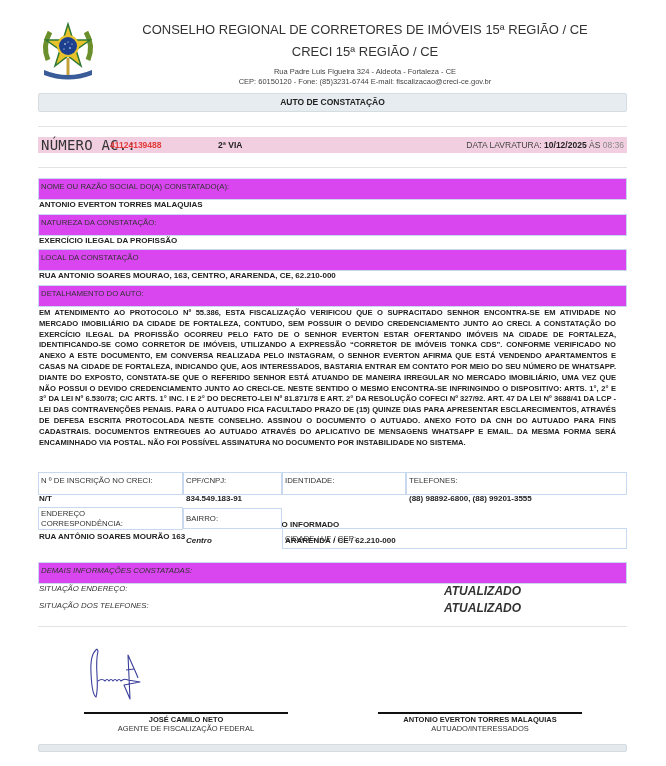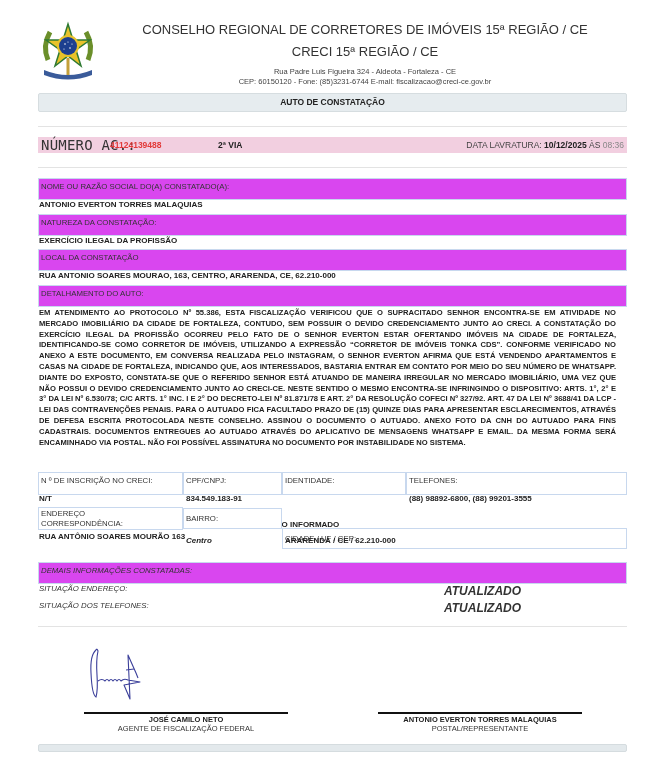"POSTAL/REPRESENTANTE" div.sig-role { text: POSTAL/REPRESENTANTE -> AUTUADO/INTERESSADOS }
